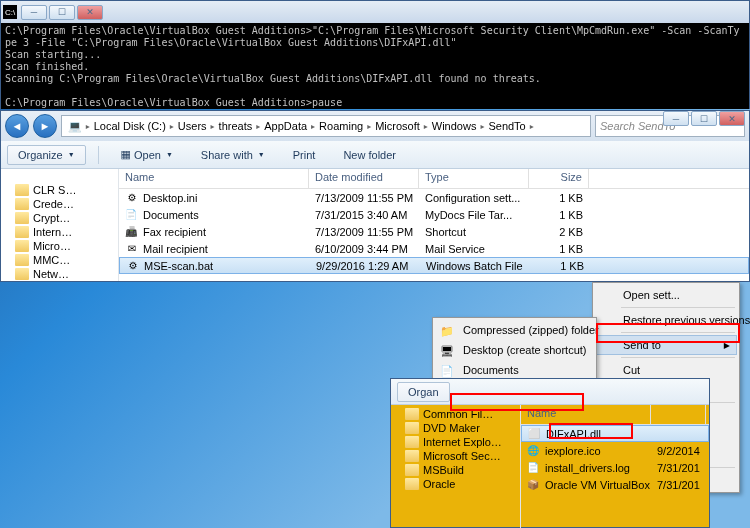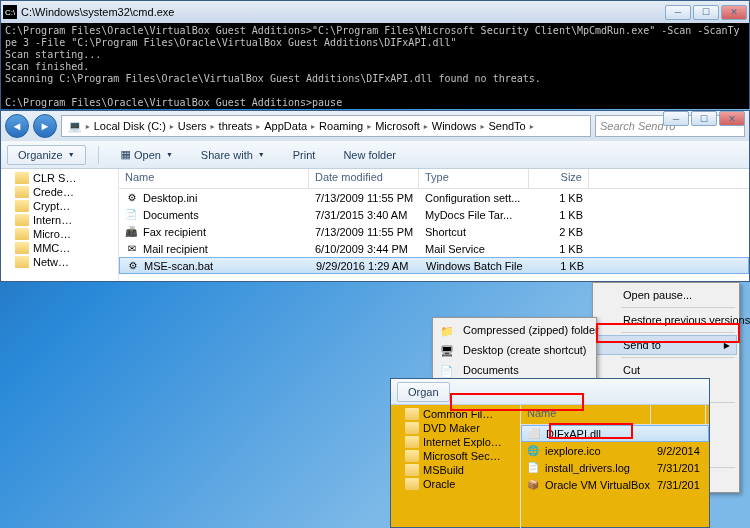"C:\Windows\system32\cmd.exe" span { html: <span>C:\Windows\system32\cmd.exe</span> -> none }
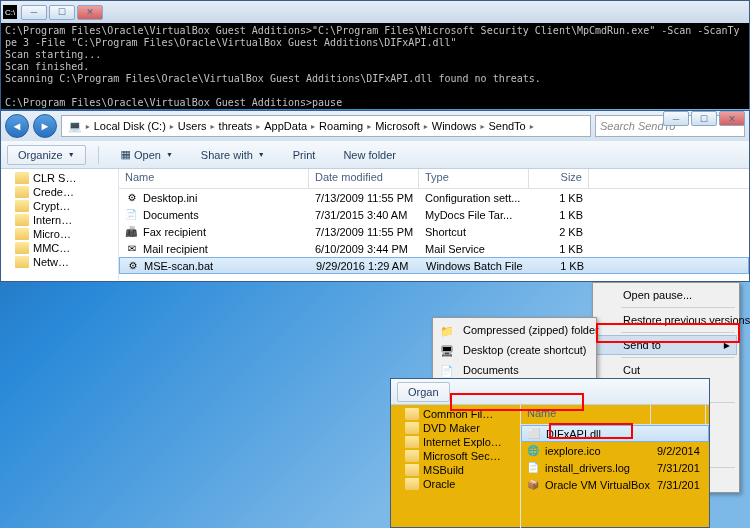"CLR S…" .side { padding-top: 2px -> 14px }
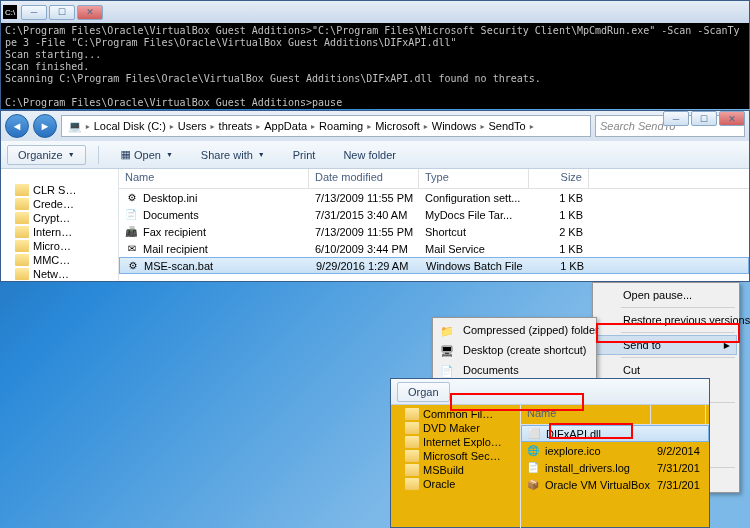"Open pause..." div.ctx-item { text: pause -> sett }
